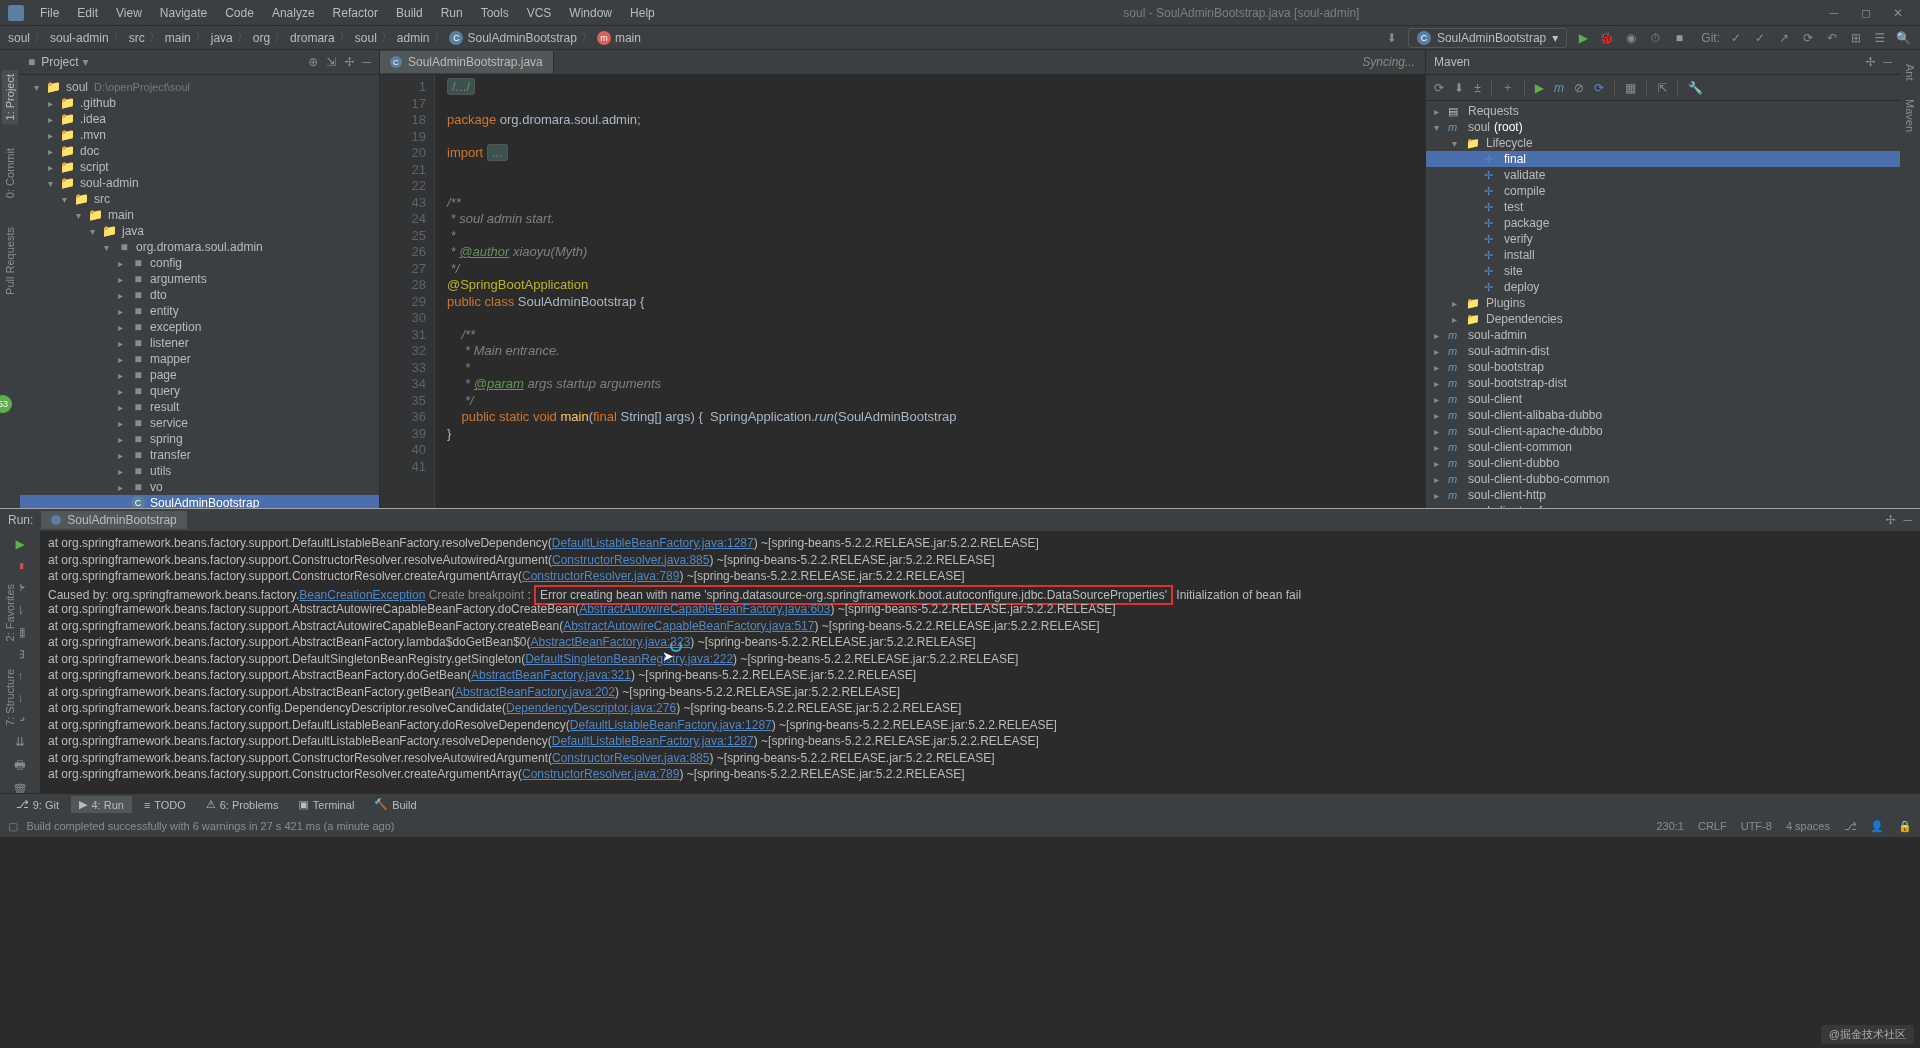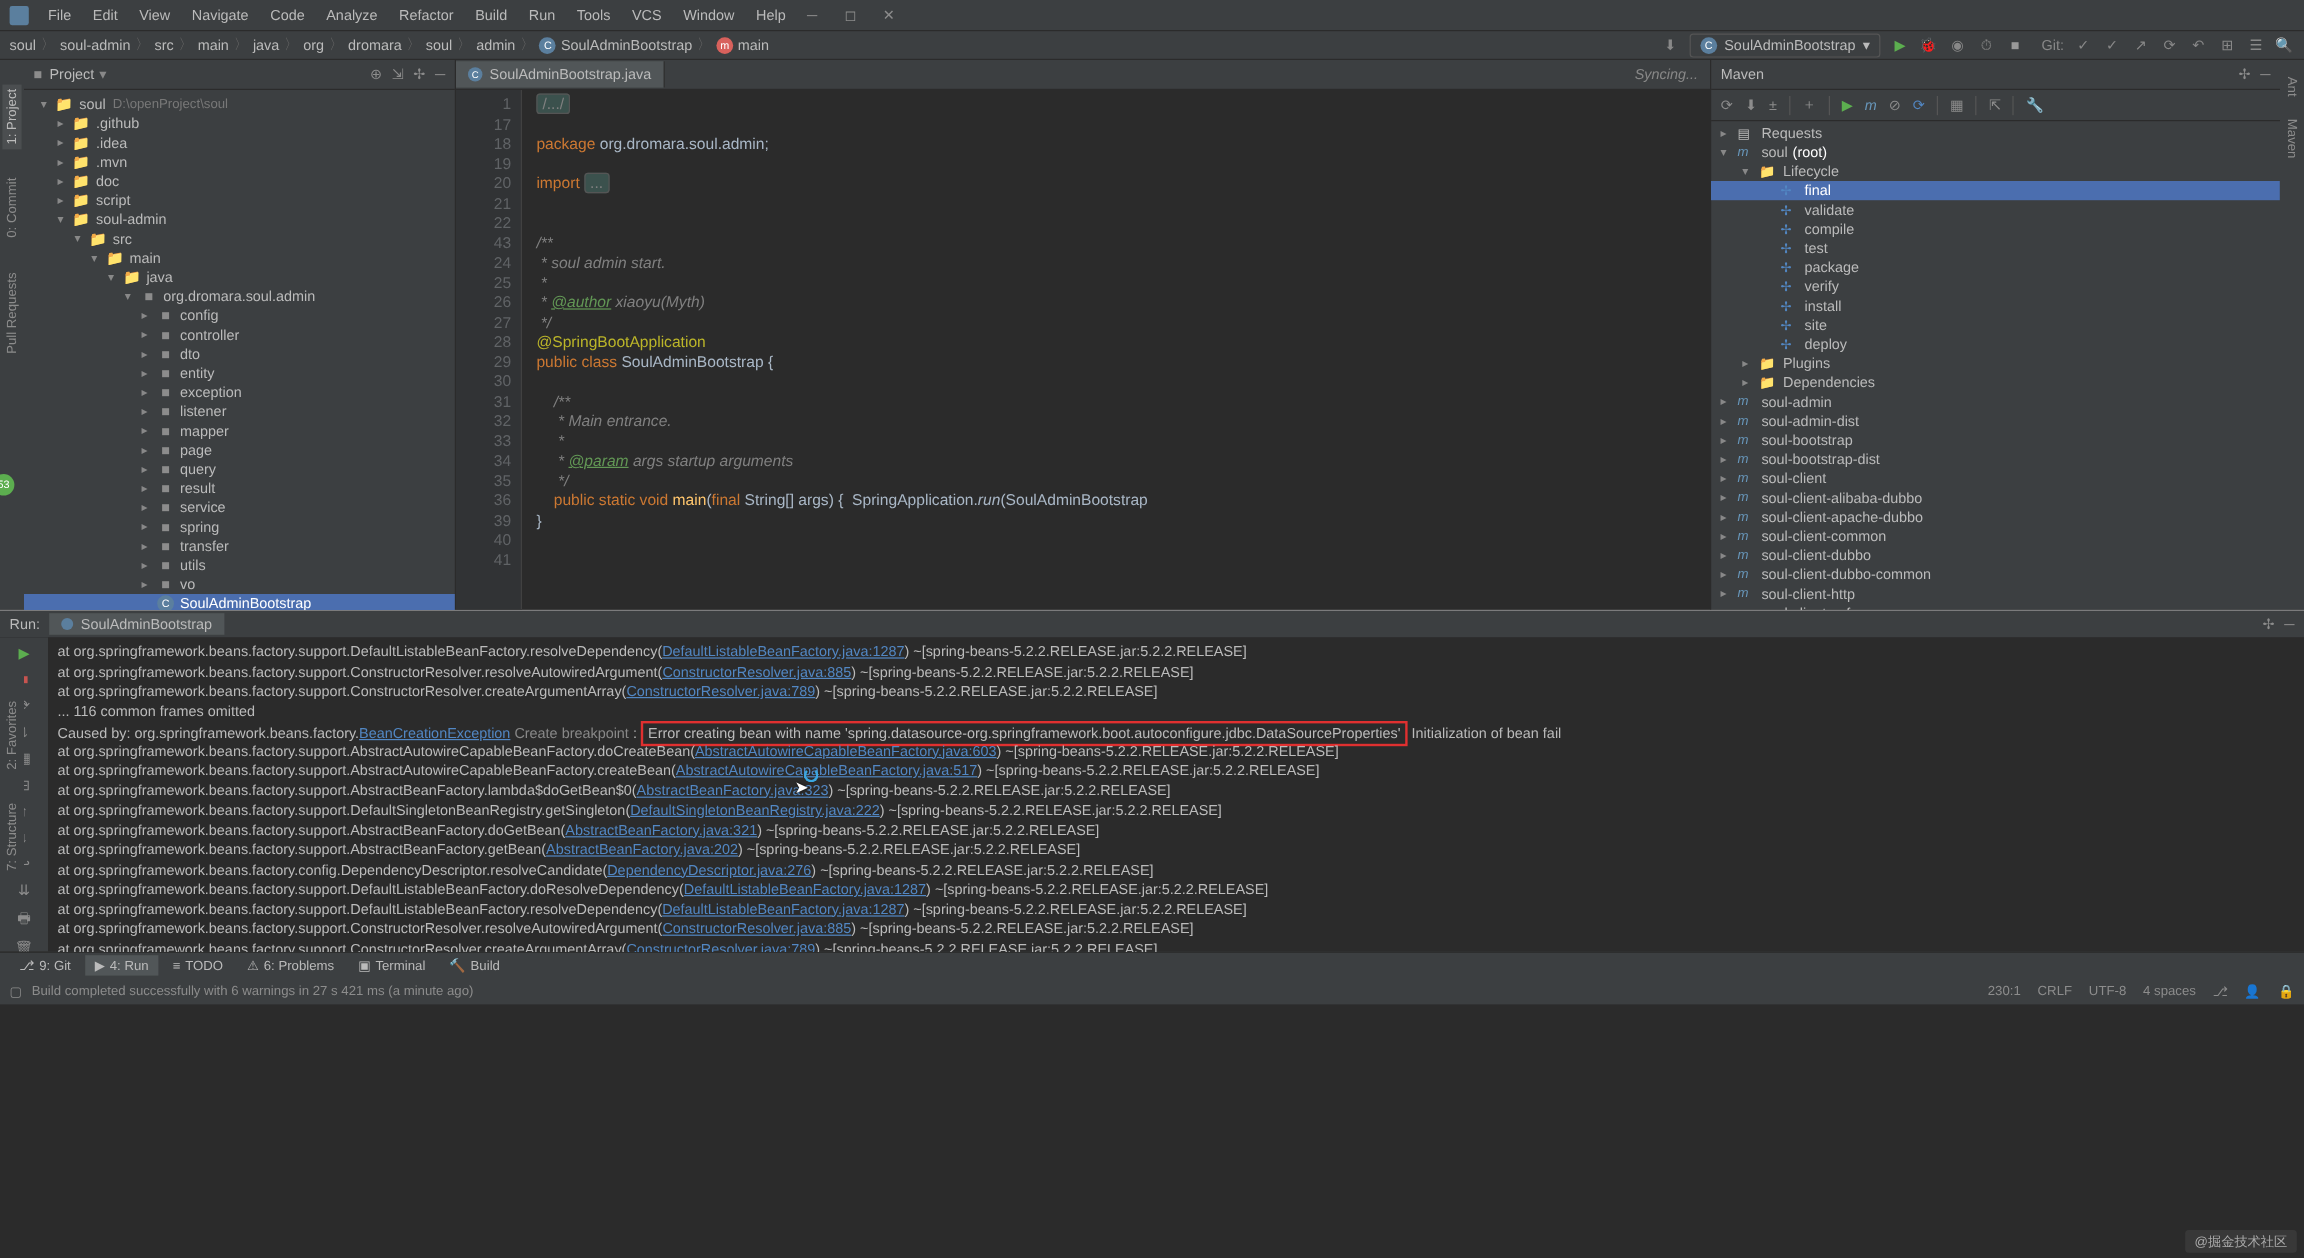"soul - SoulAdminBootstrap.java" div.title-center { html: none -> <div>soul - SoulAdminBootstrap.java [soul-admin]</div> }
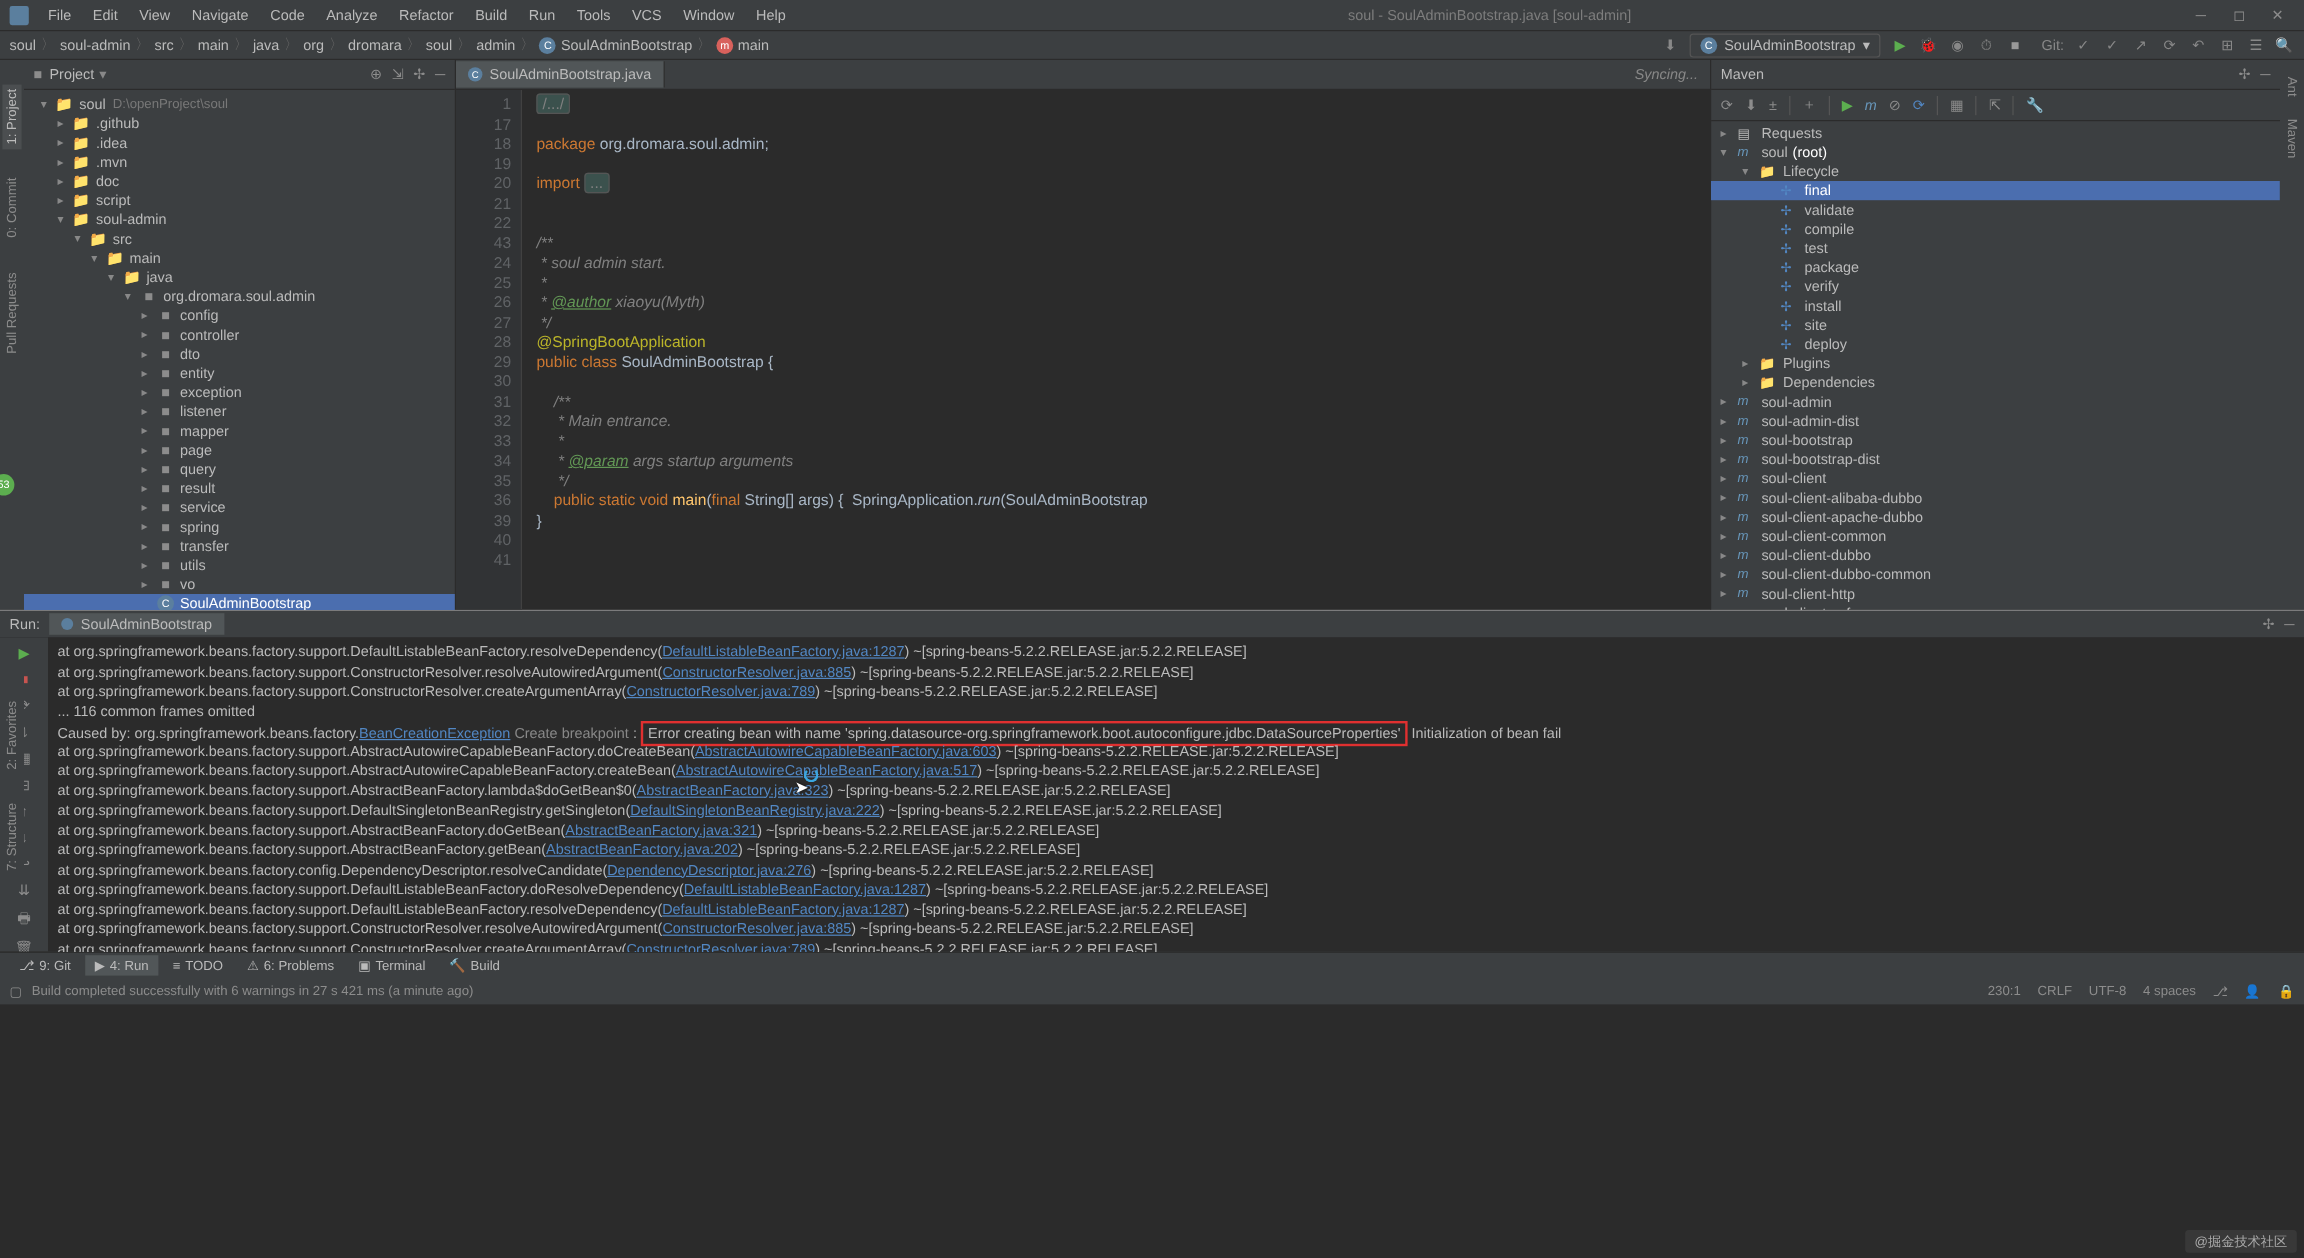"controller" span.tree-label { text: controller -> arguments }
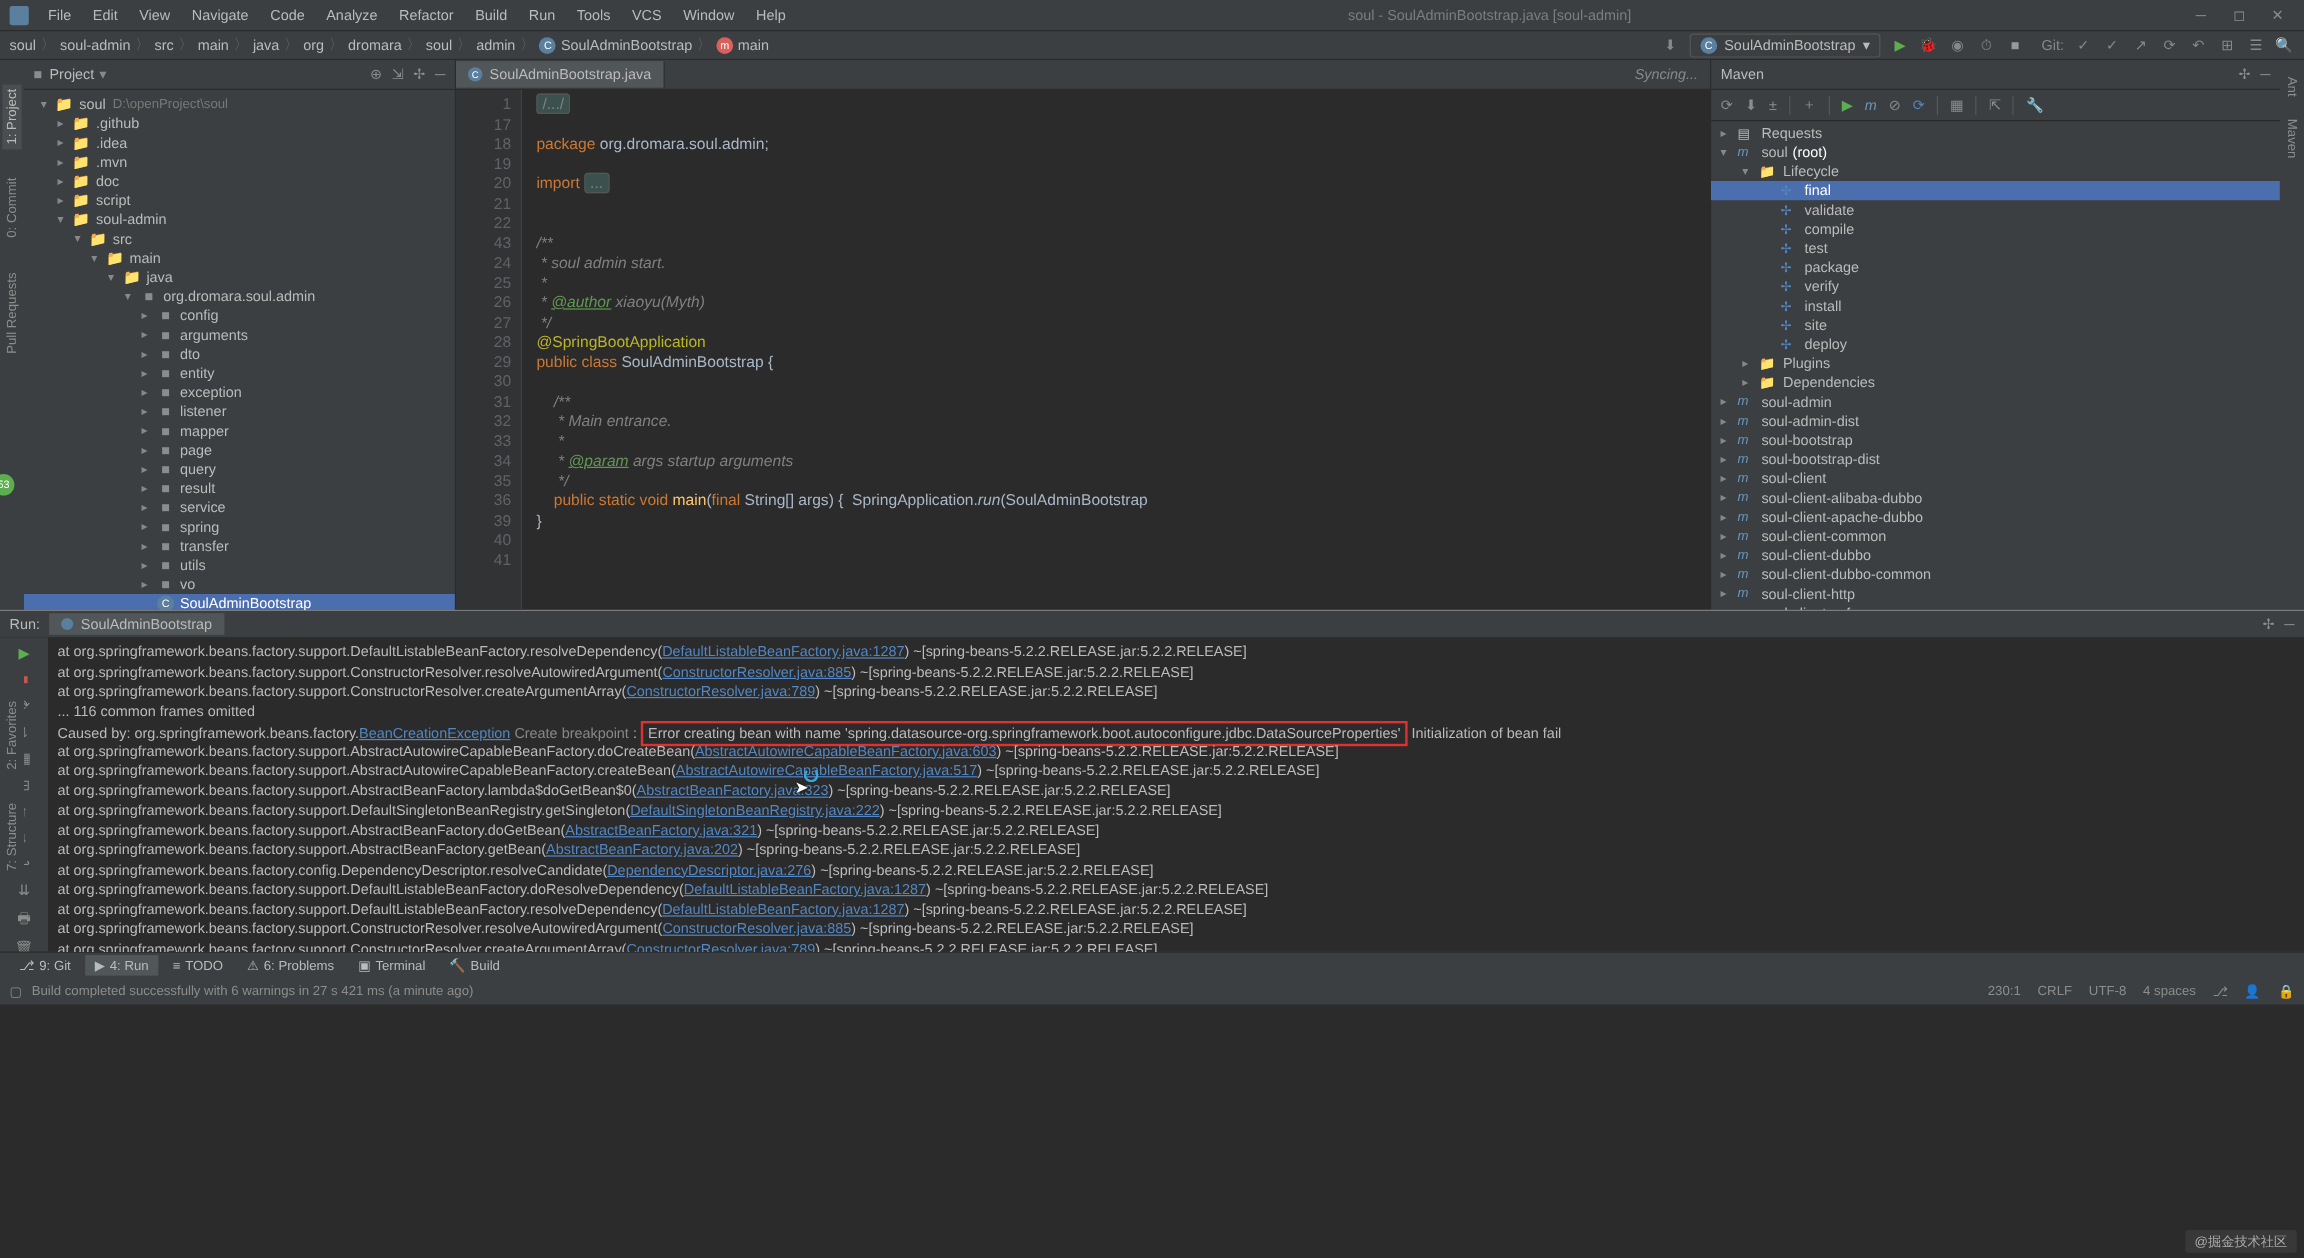"... 116 common frames omitted" div.cl { html: <div> ... 116 common frames omitted</div> -> none }
